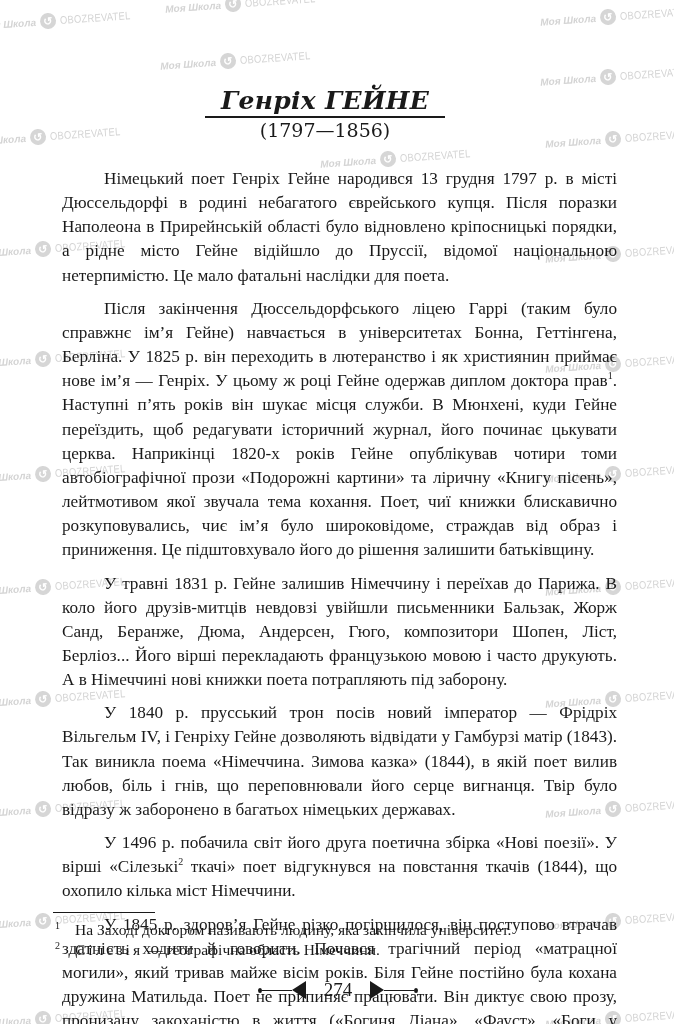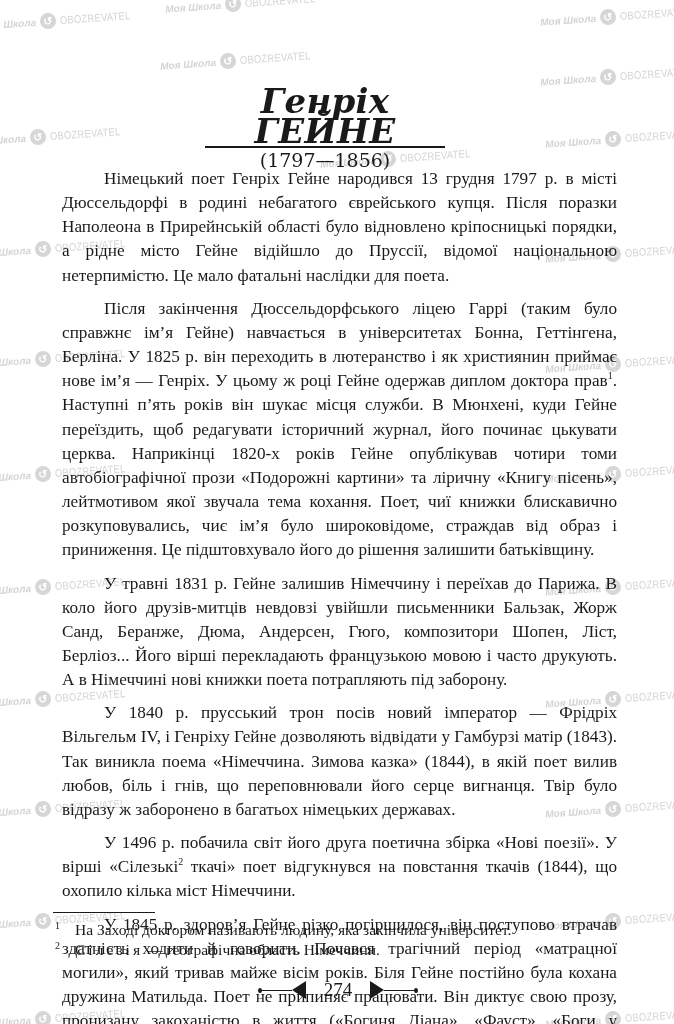"Генріх ГЕЙНЕ" .title { font-size: 34px -> 25px }
